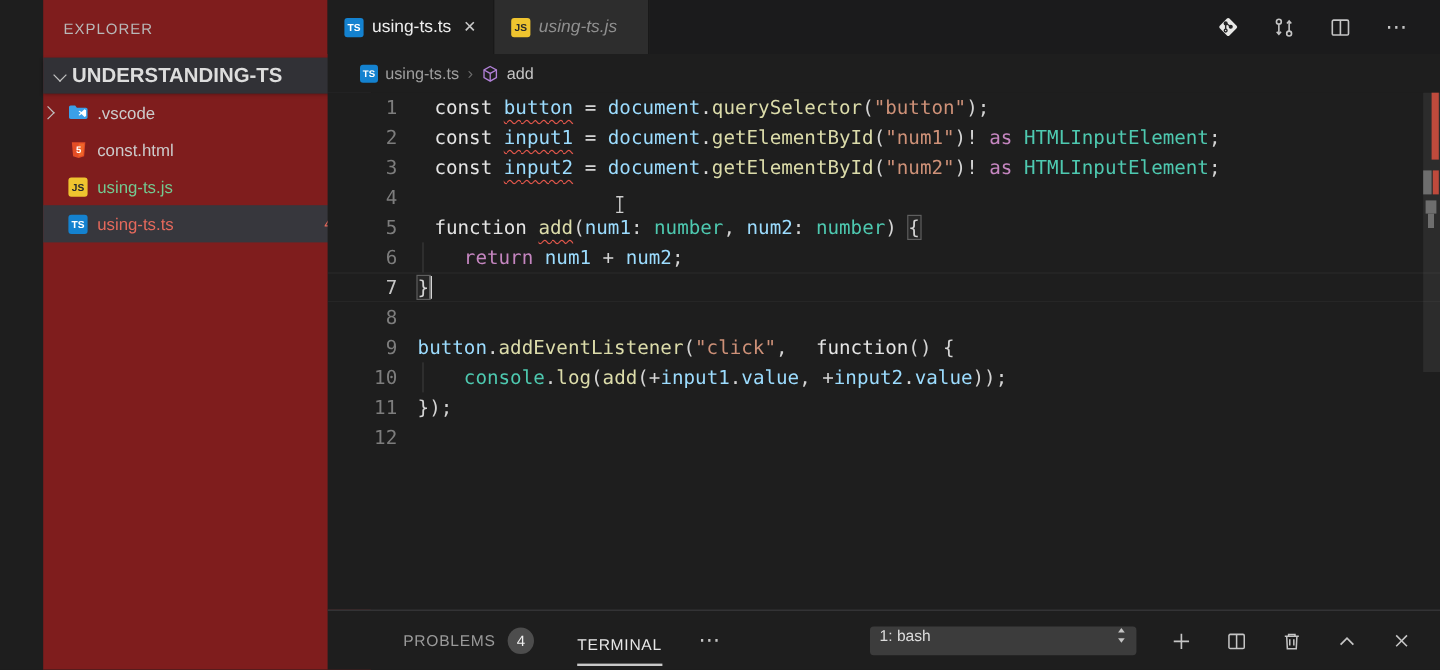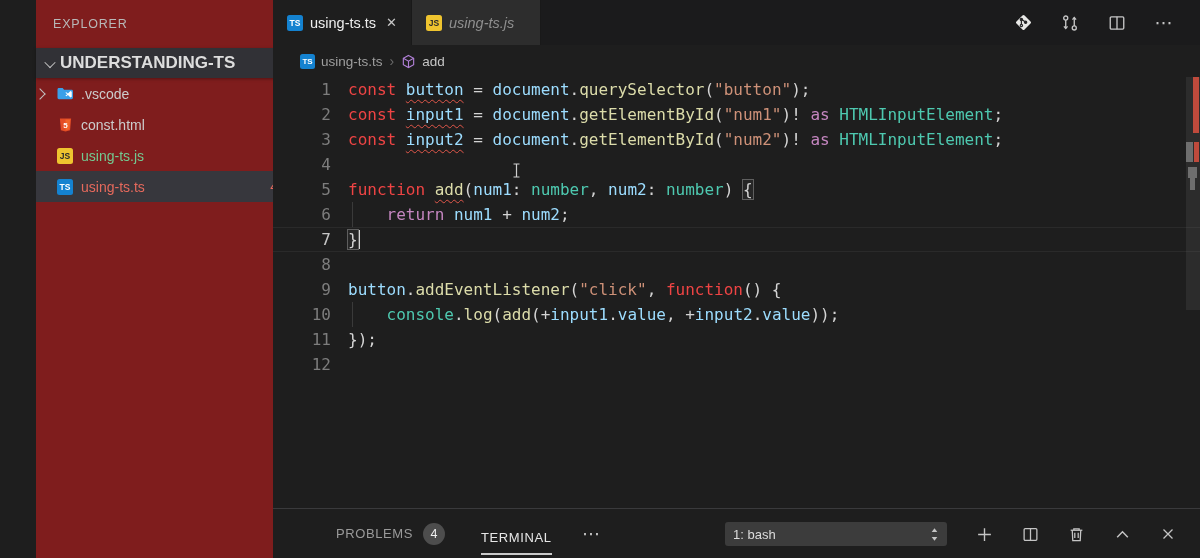"const" .tk-kw { color: #ef4444 -> #e5e5e5; margin-left: none -> 14px }
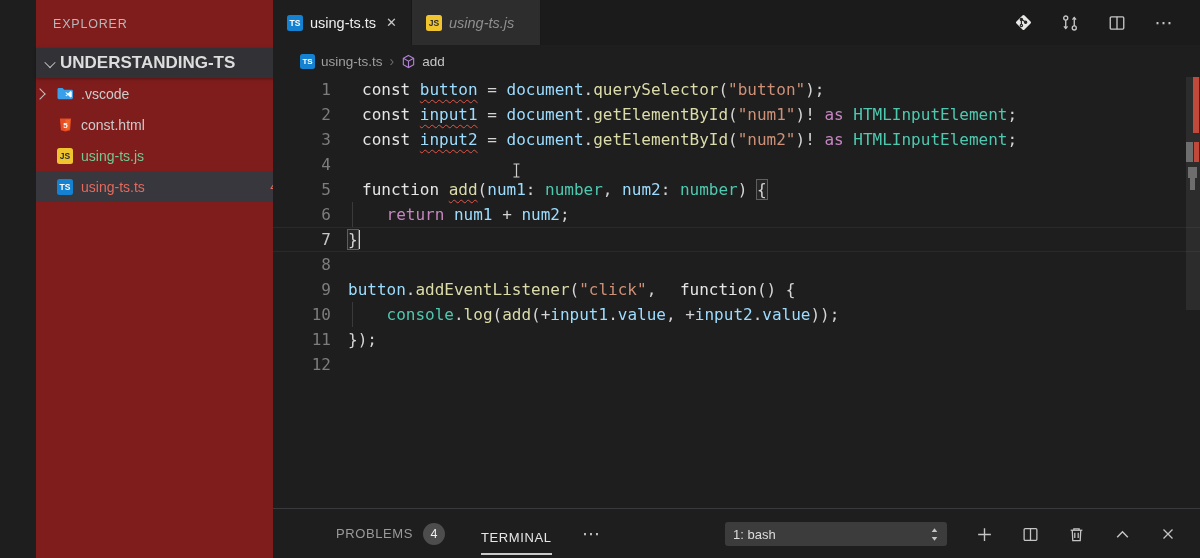"1: bash" .terminal-select { align-items: center -> flex-start }
